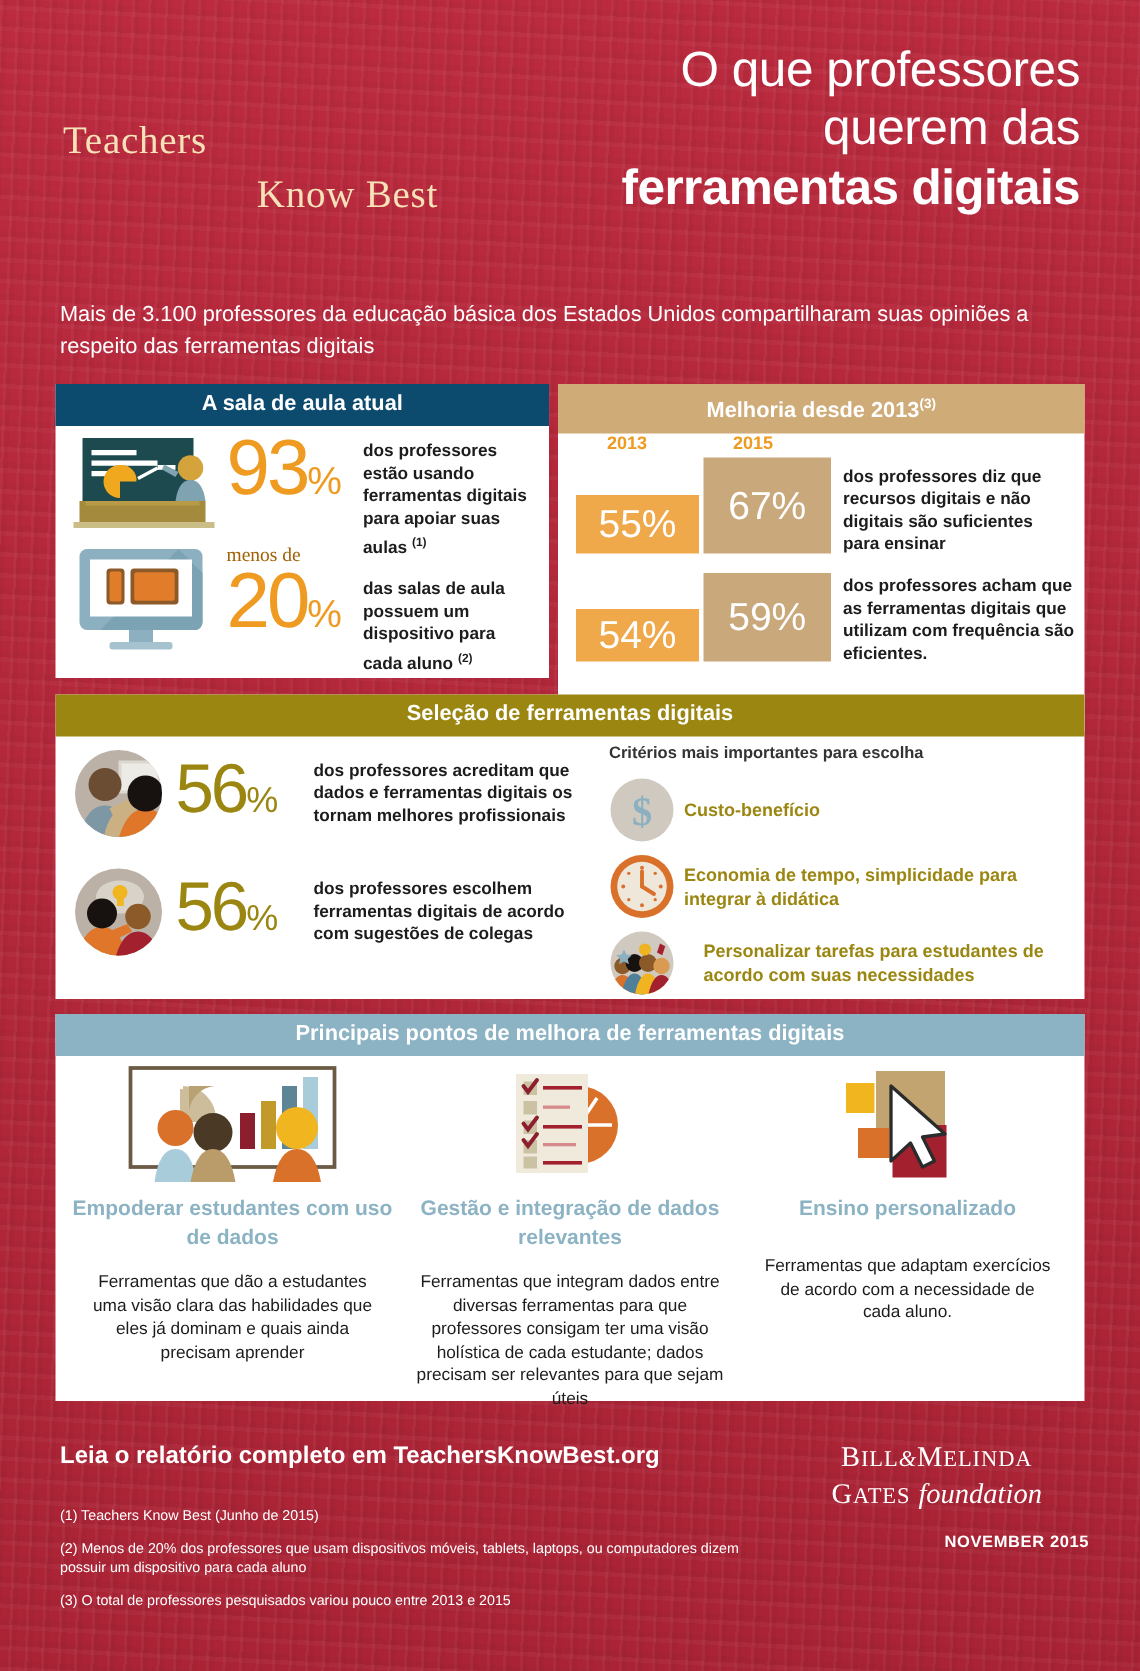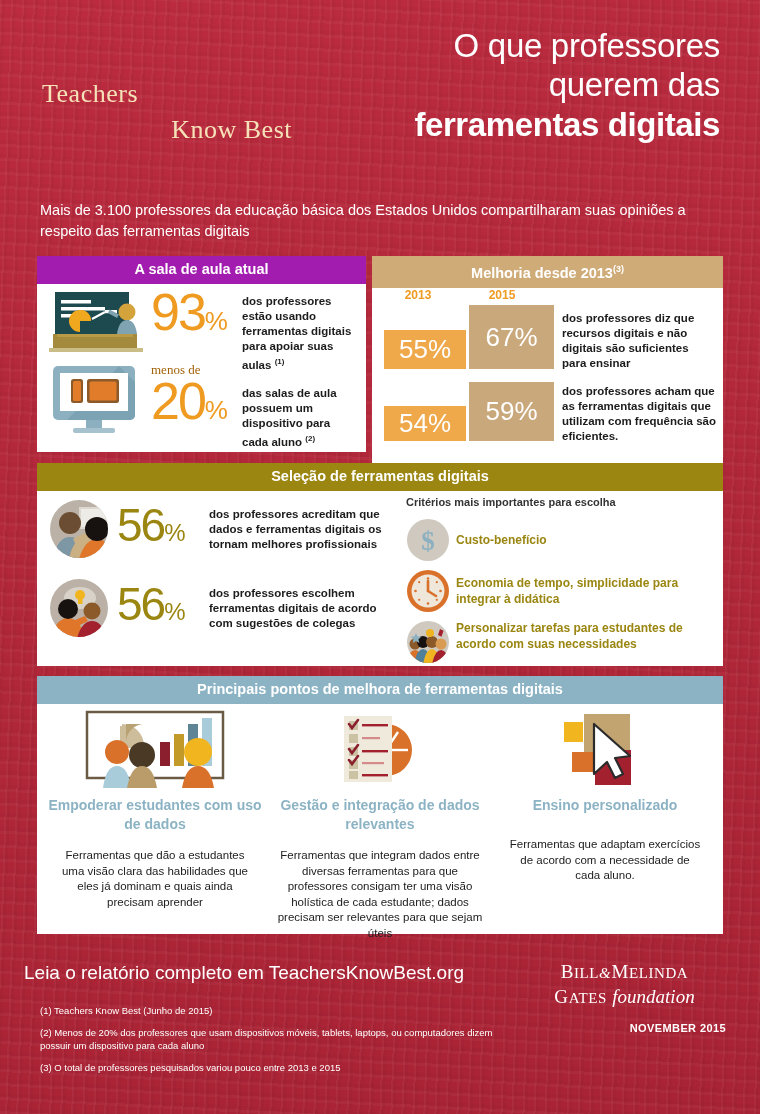"A sala de aula atual" #panelA .panel-hd { background: #a21caf -> #0c4a6e }
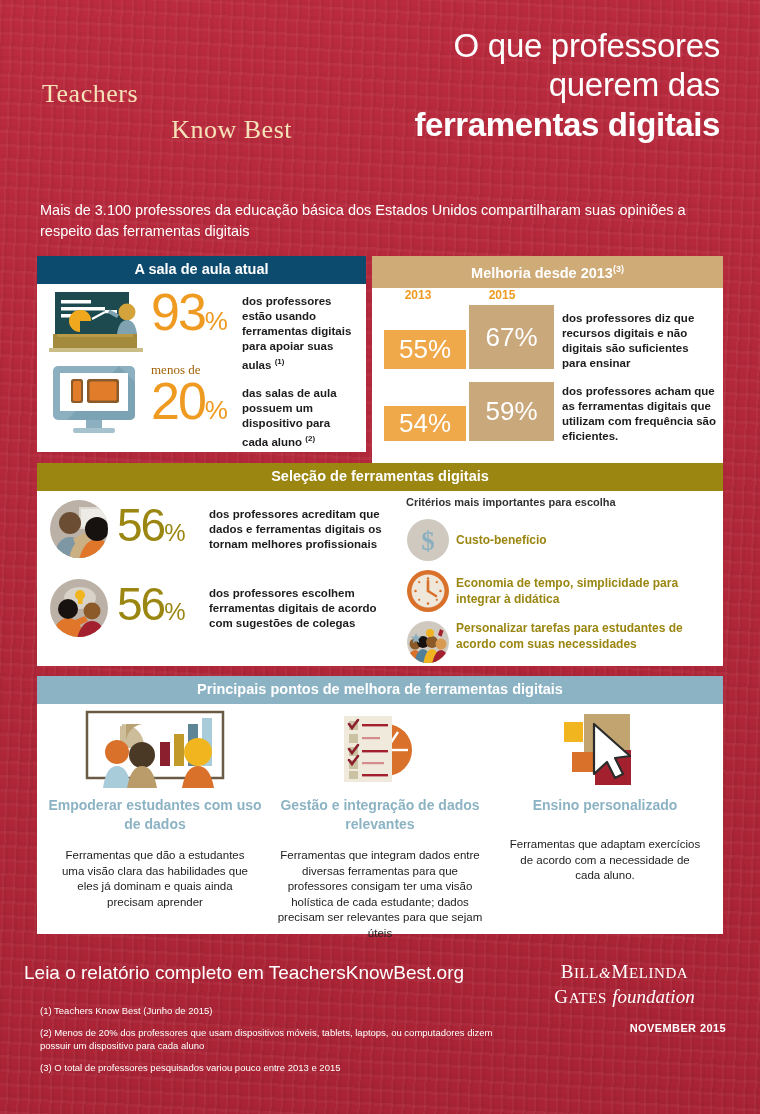"Personalizar tarefas para estudantes de" div { align-items: flex-start -> center; gap: none -> 13px }
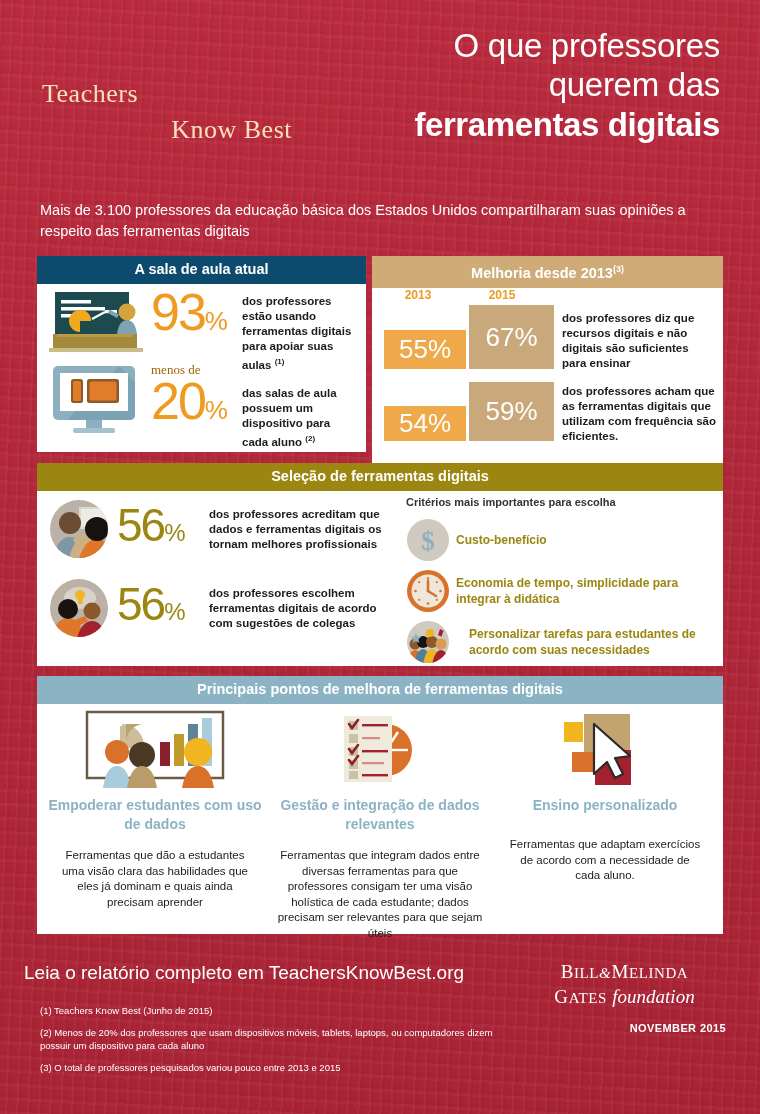"Leia o relatório completo em" .cta { font-size: 19px -> 16px; font-weight: normal -> bold; left: 24px -> 40px }
